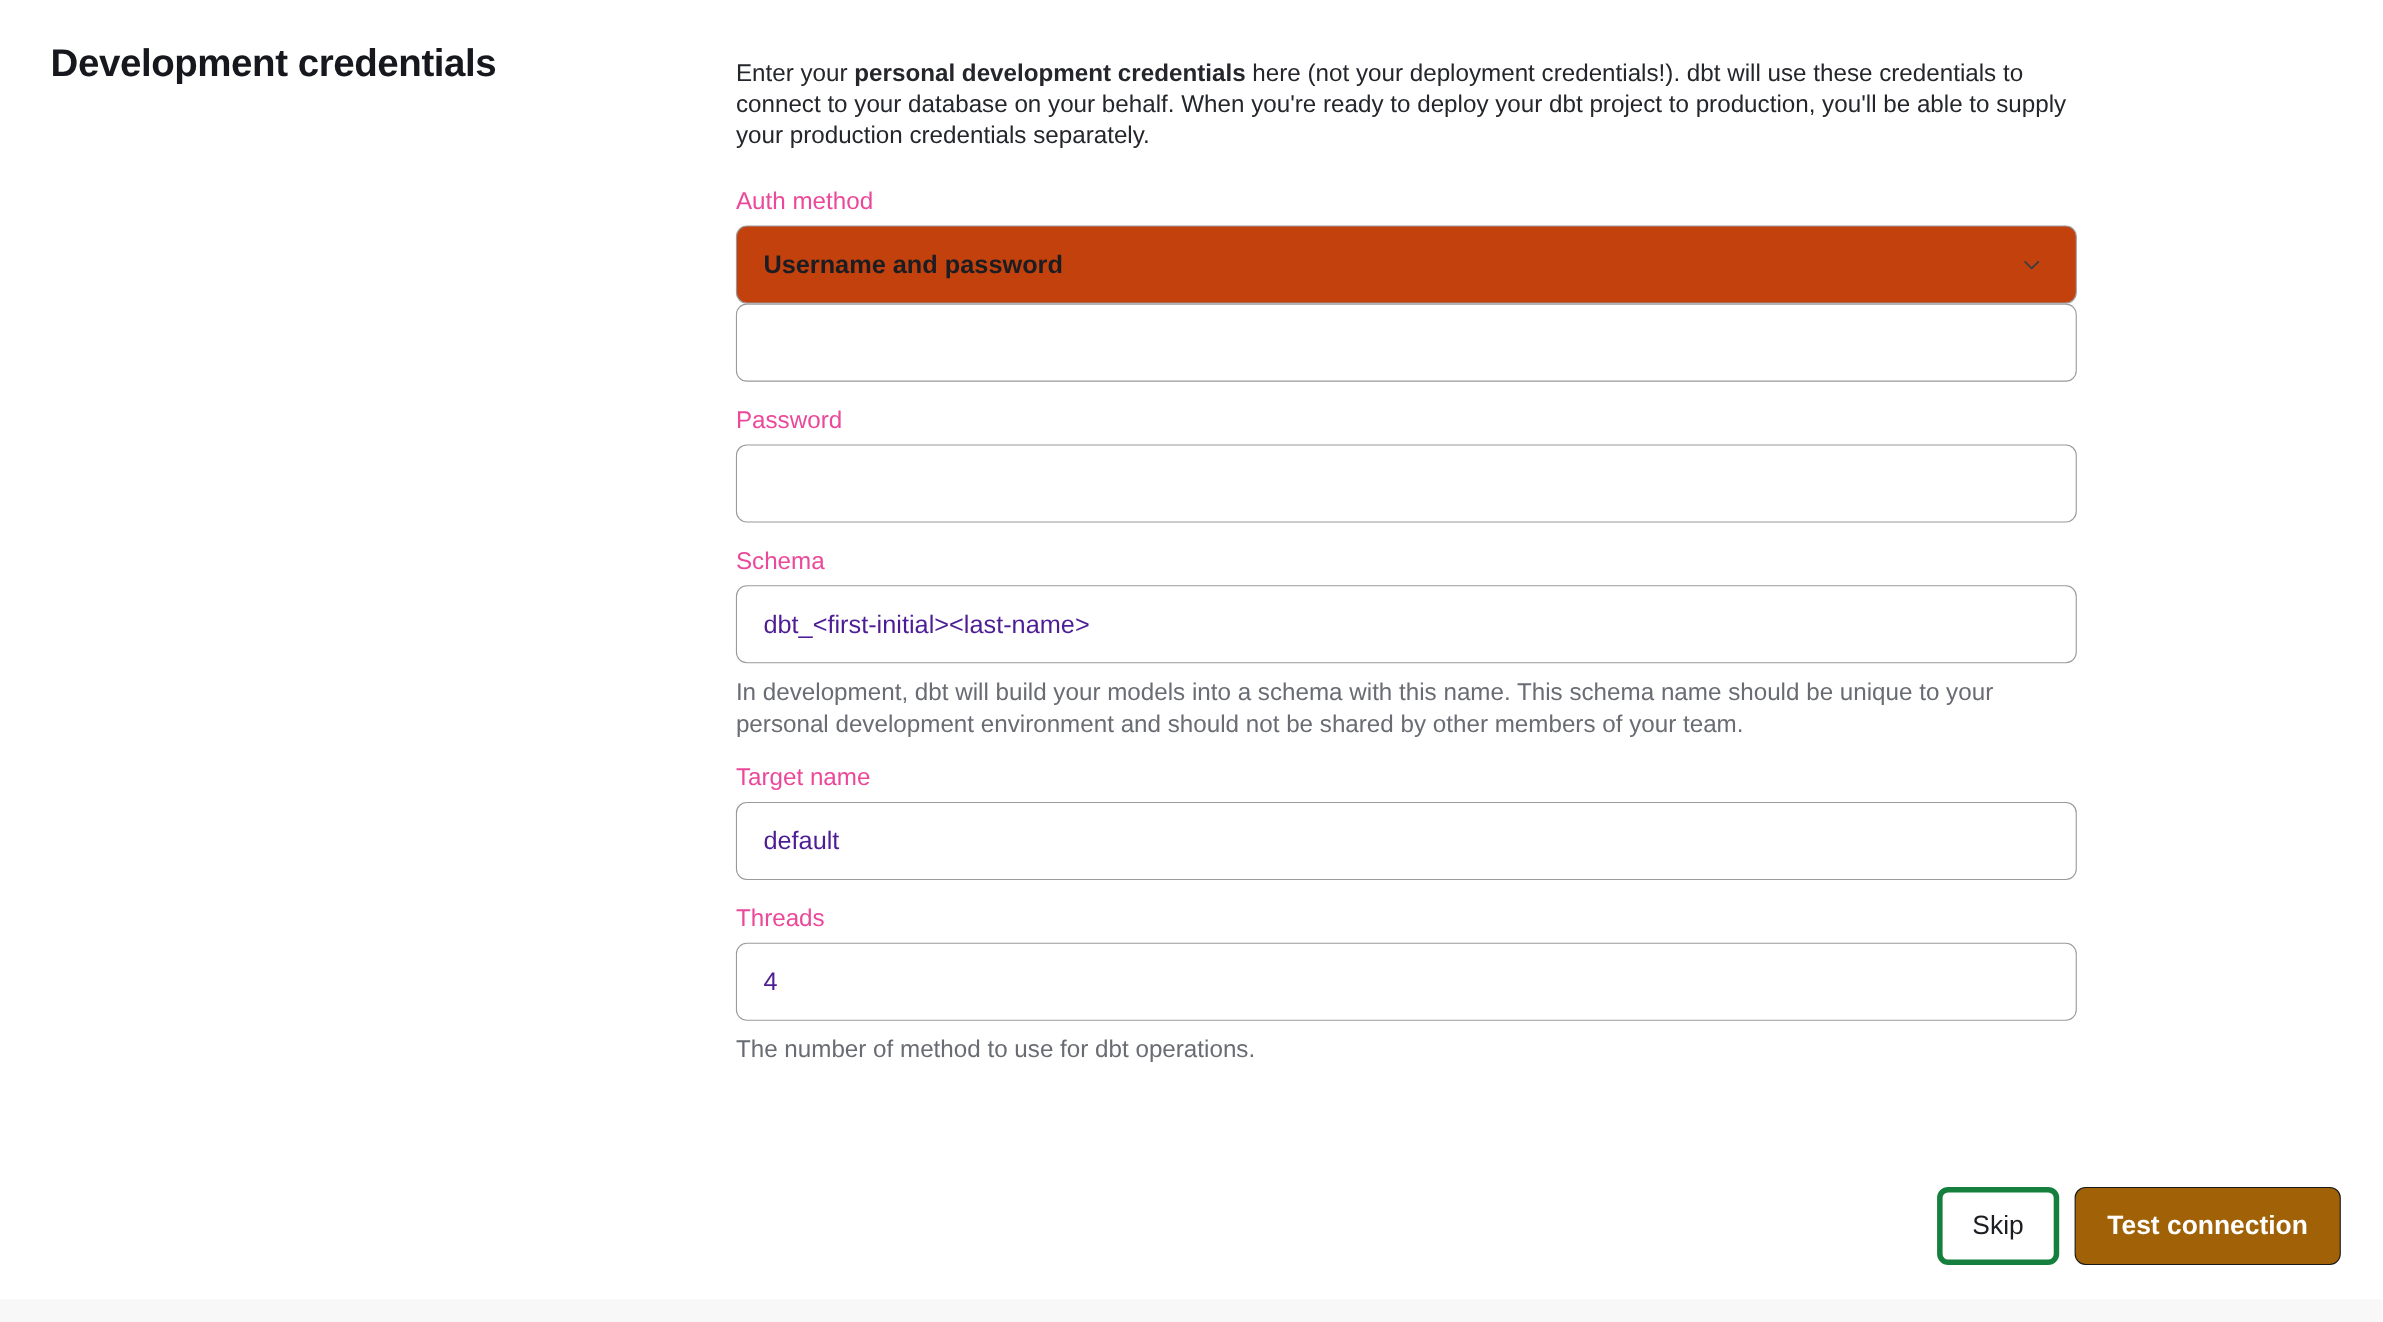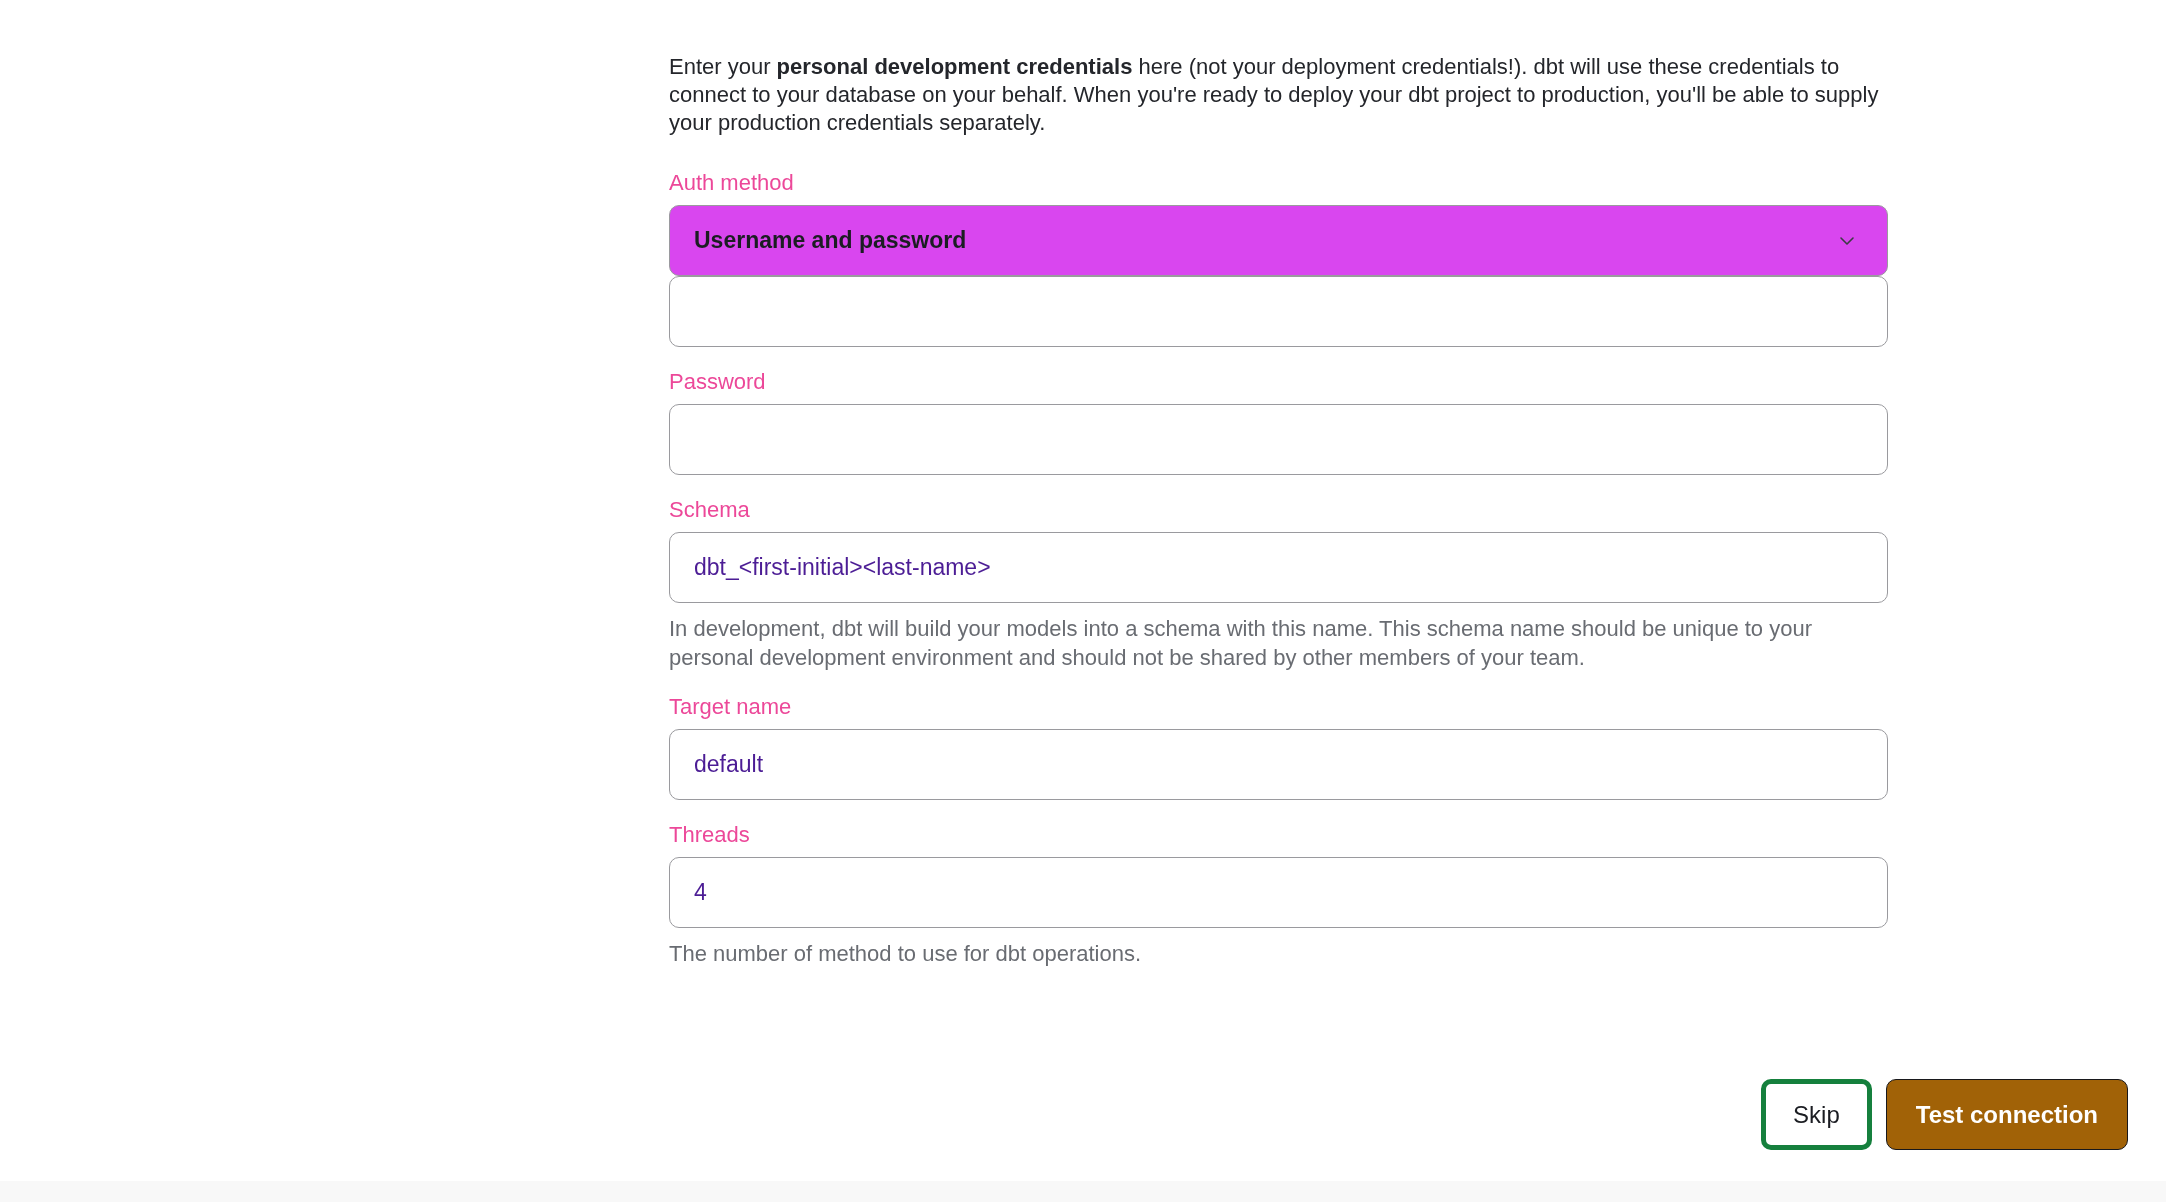"Development credentials" h1.page-title { html: none -> <h1>Development credentials</h1> }
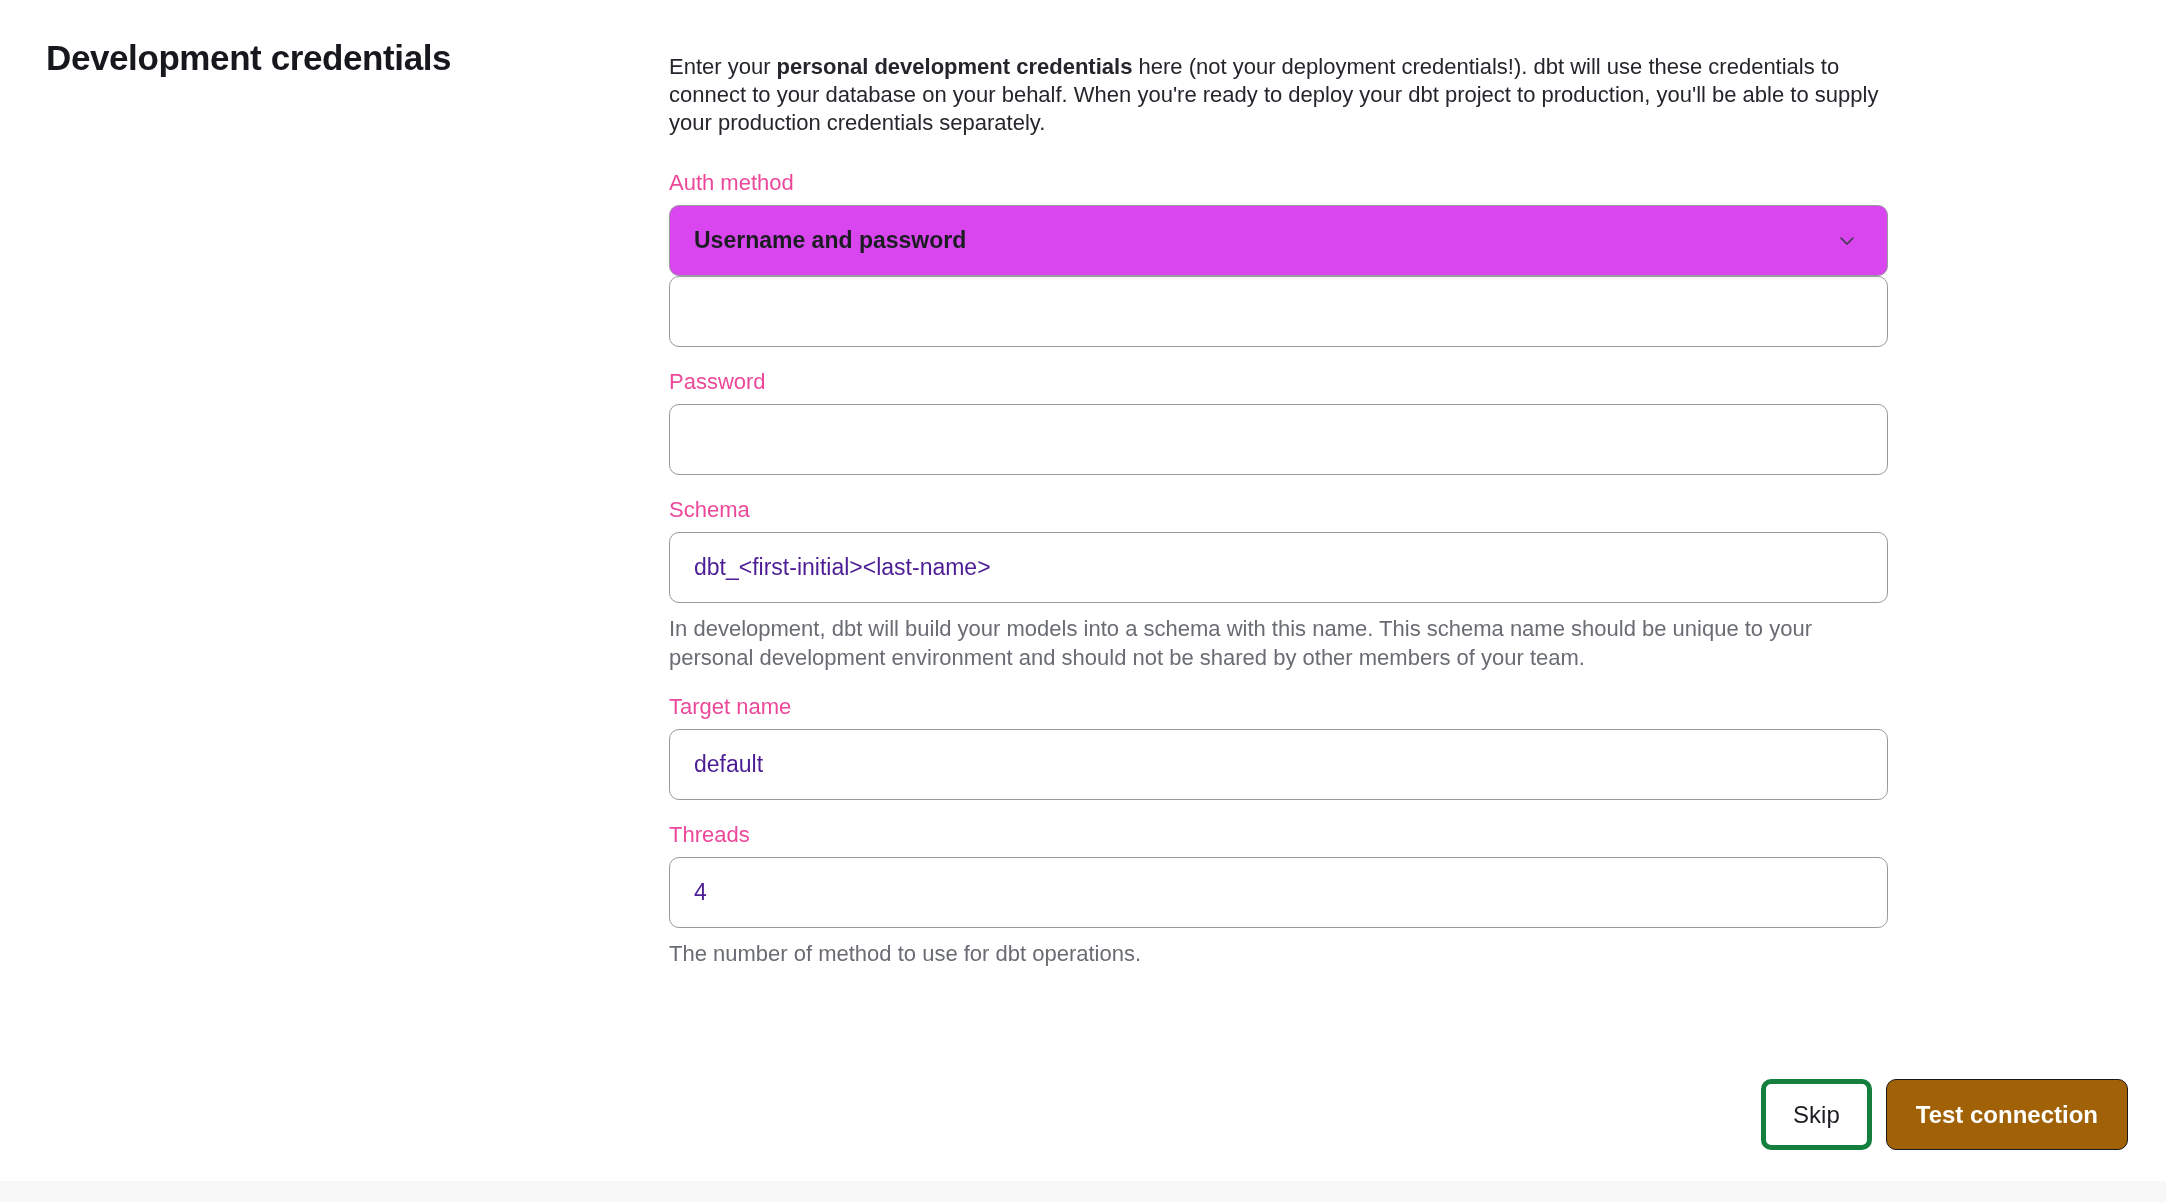"Username and password" .select-box { background: #d946ef -> #c2410c }
